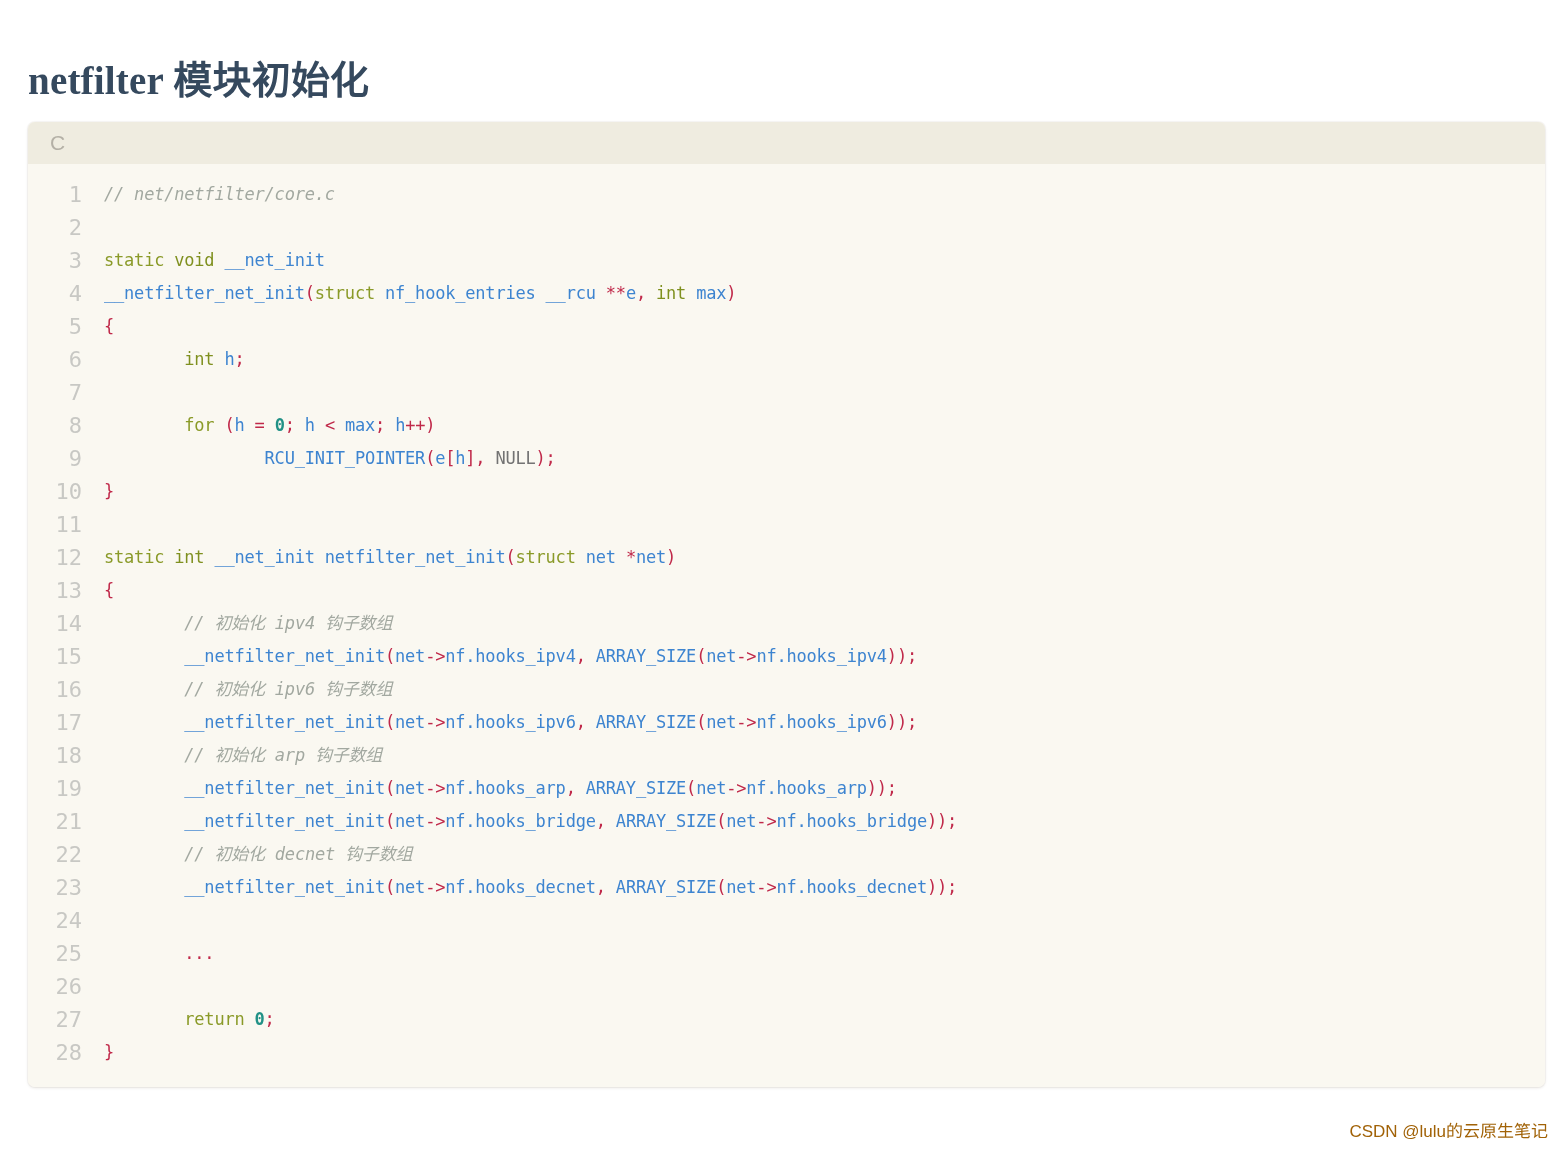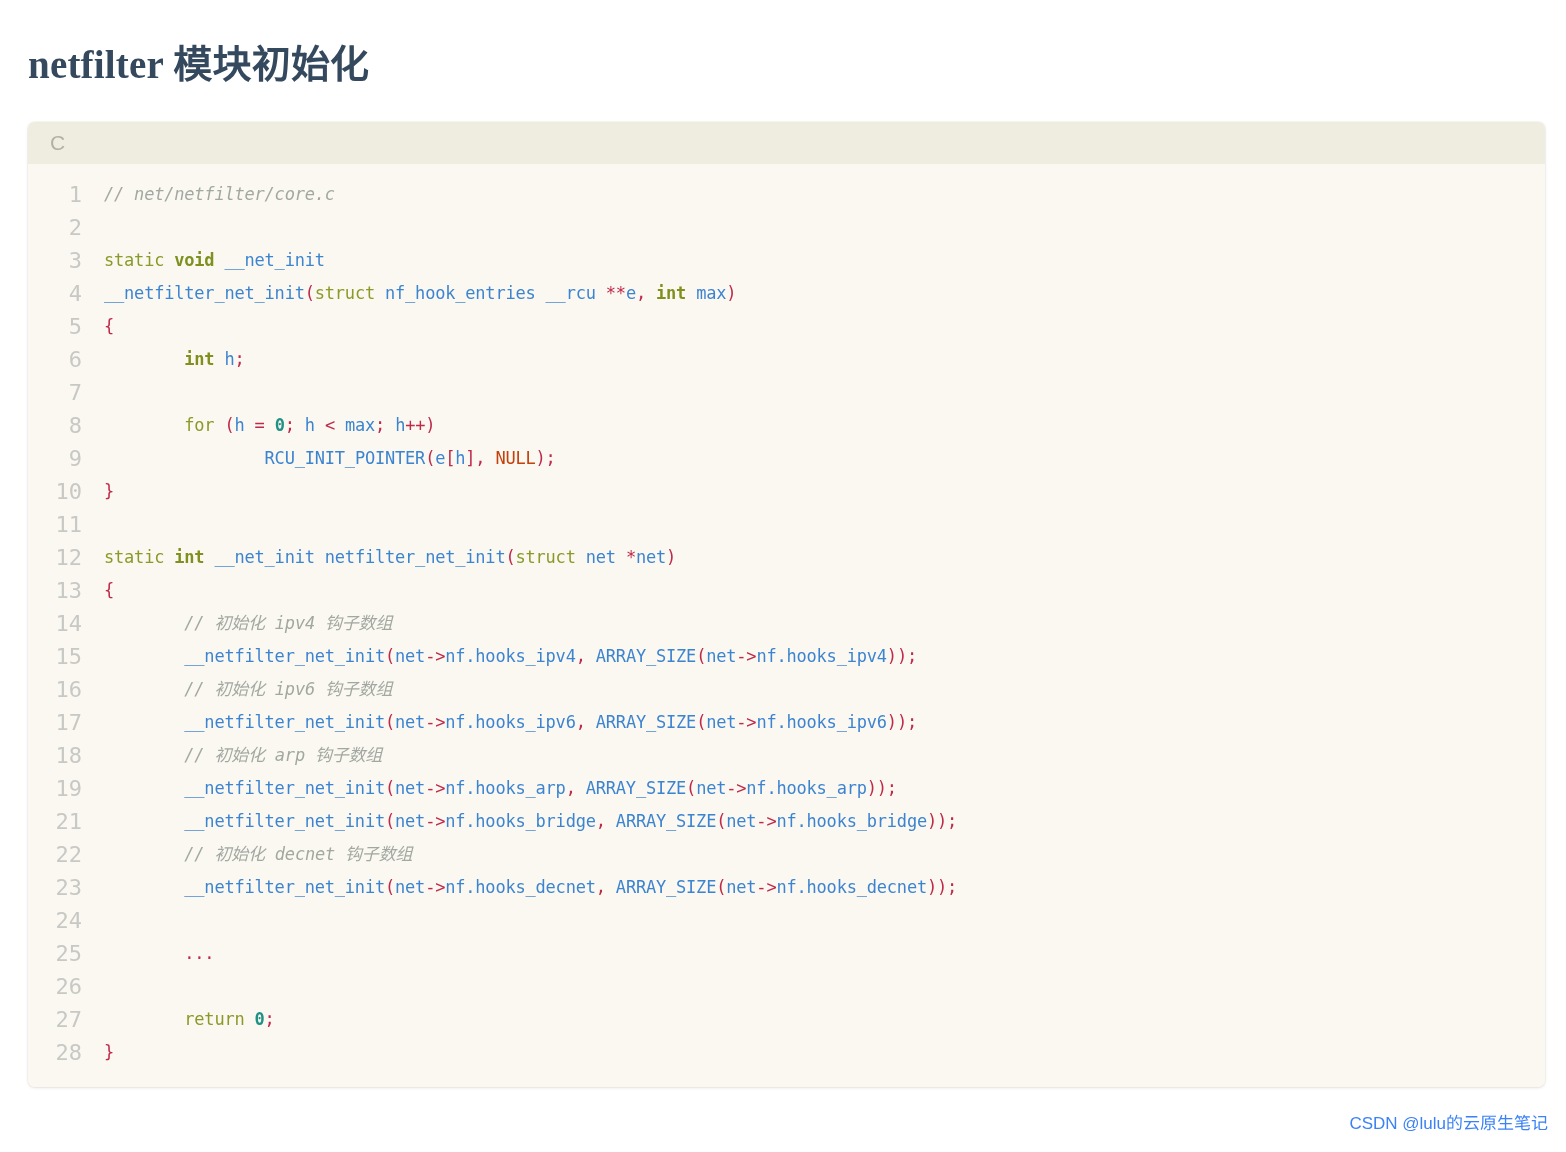"netfilter 模块初始化" .page-title { top: 12px -> 28px }
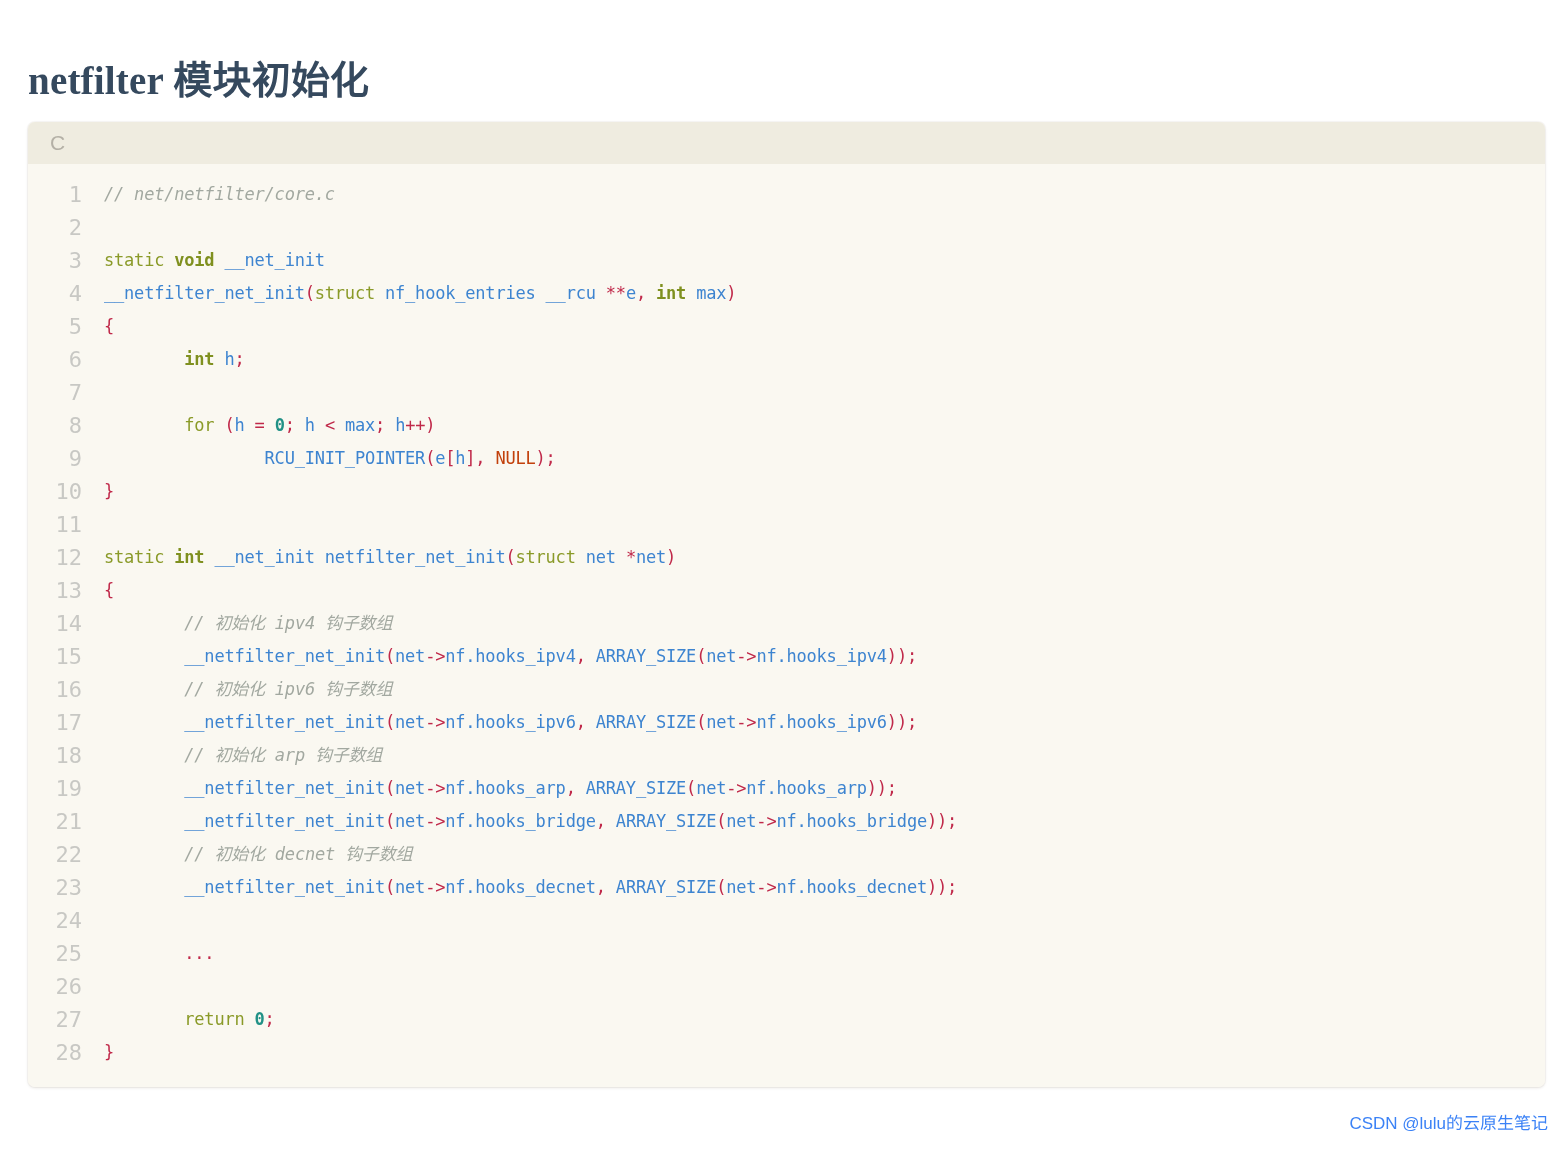"void" .t-kwb { font-weight: bold -> normal }
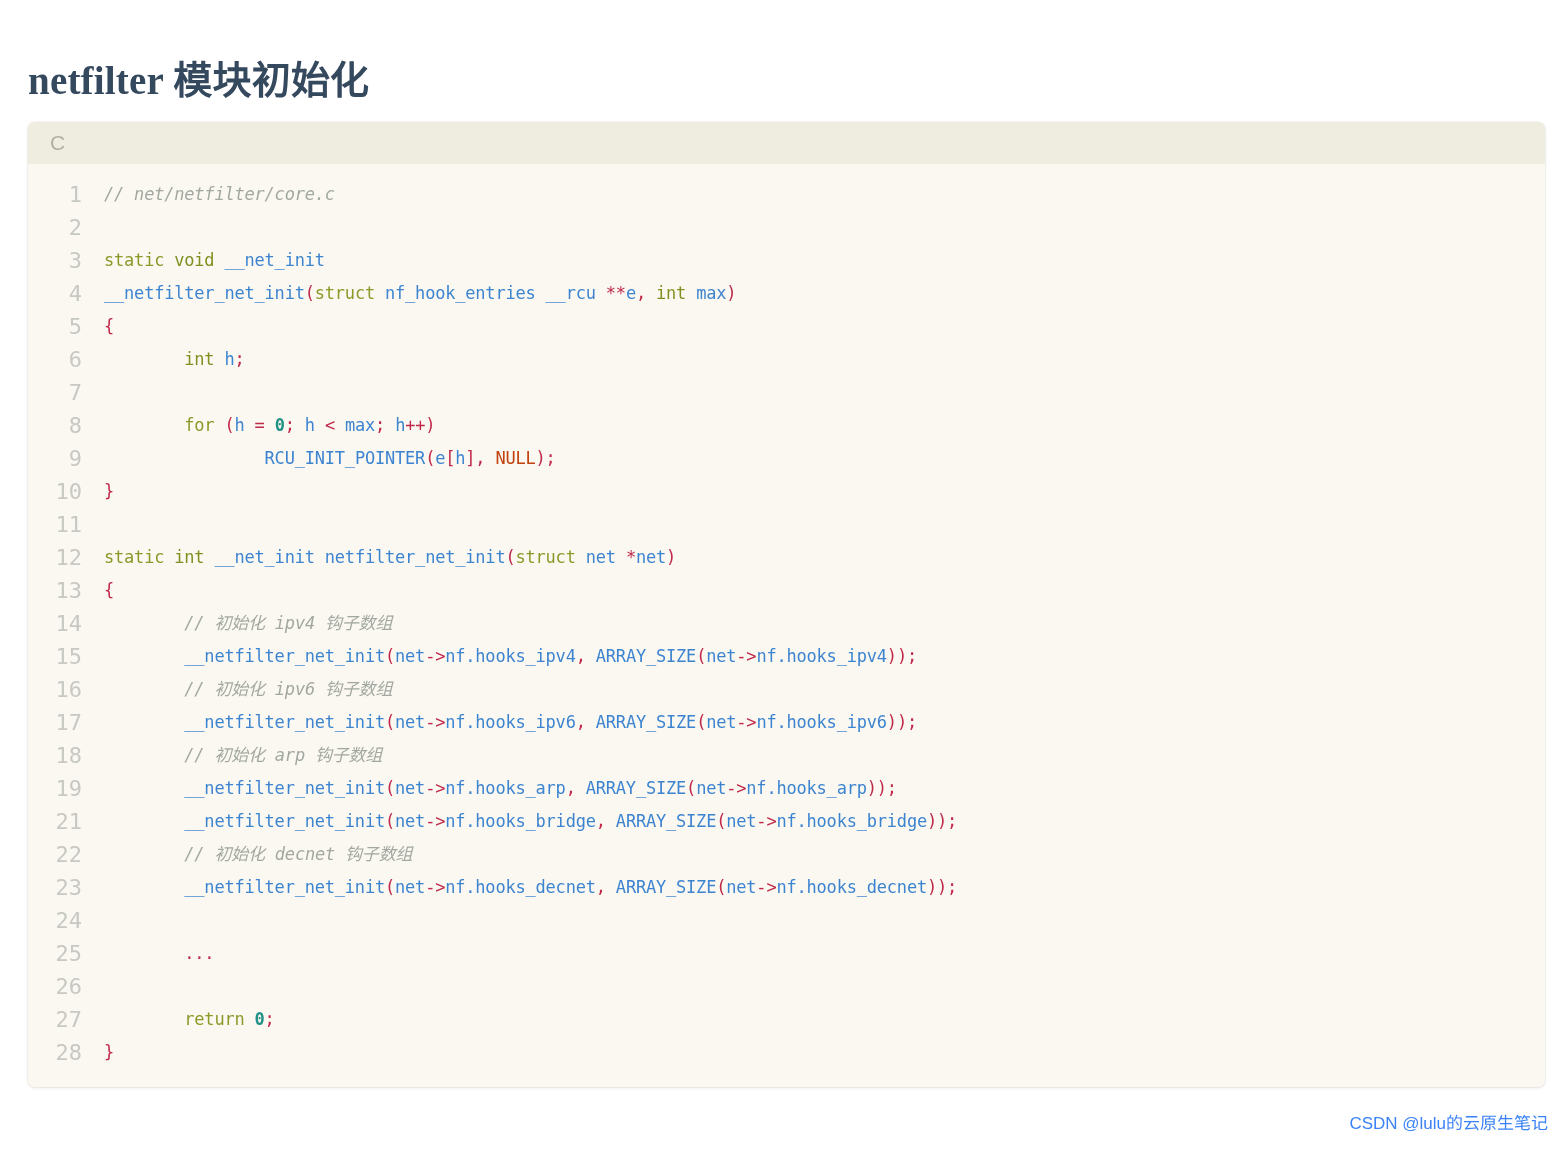"NULL" .t-const { color: #c2410c -> #737373 }
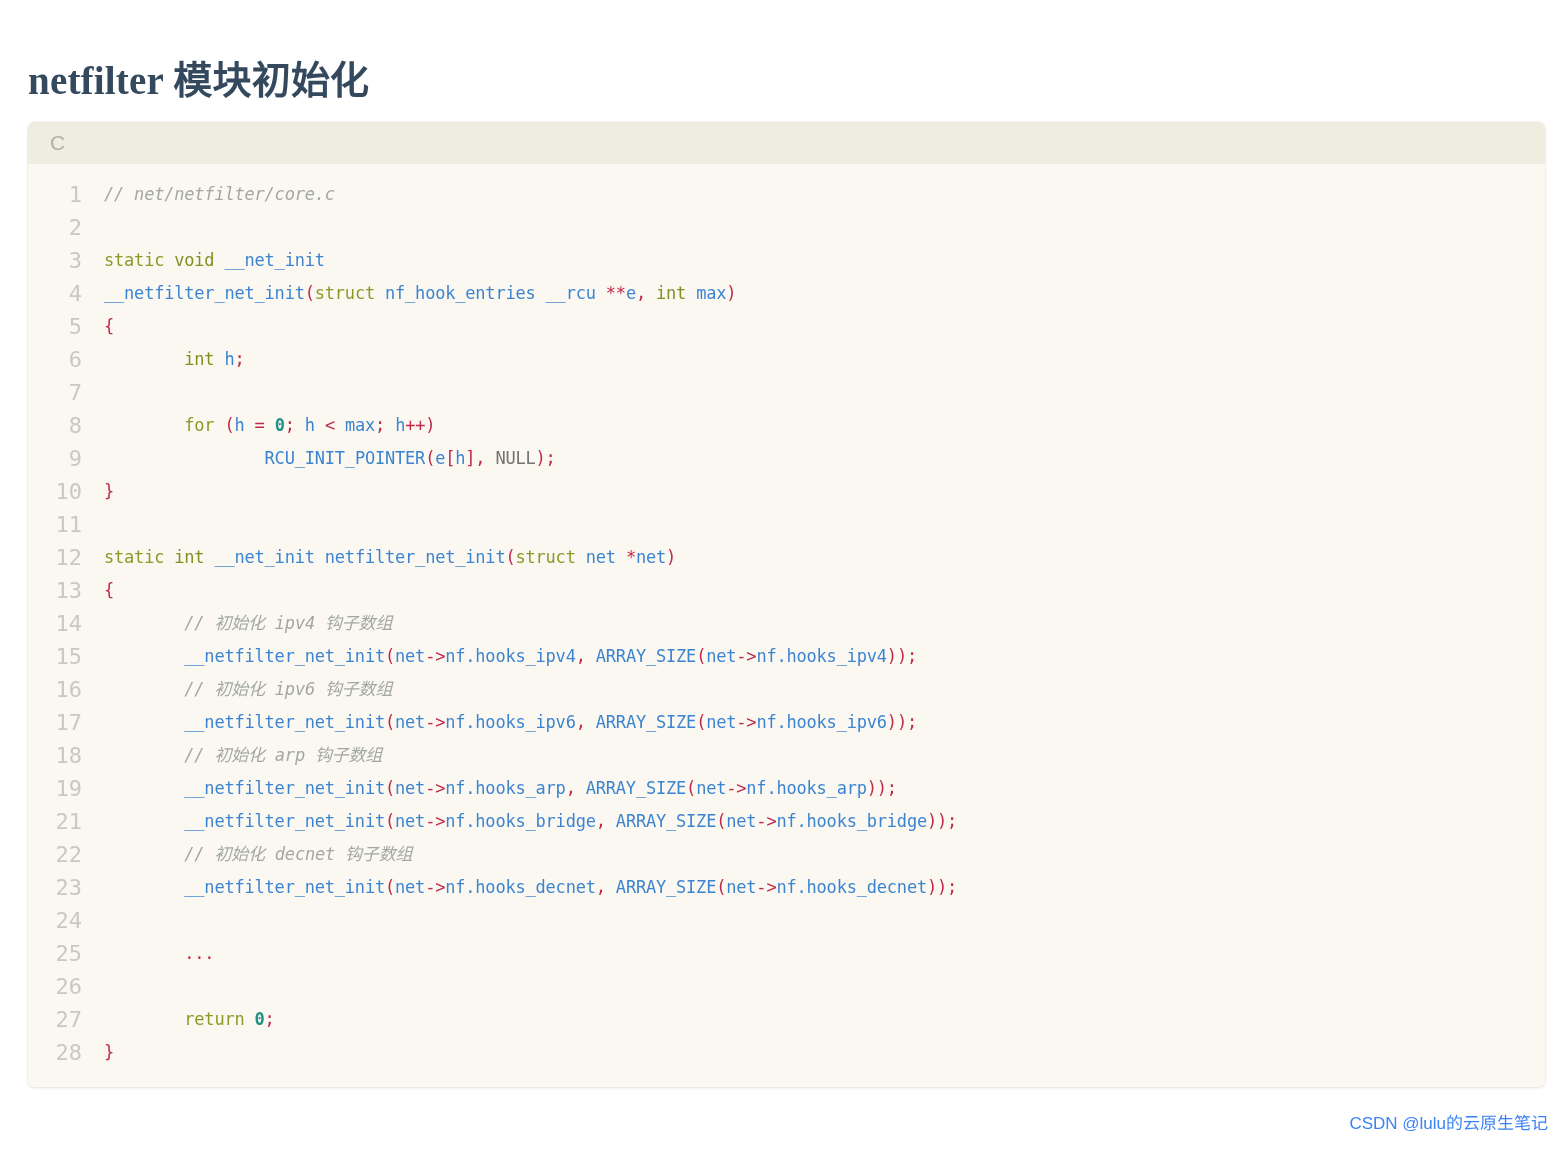"CSDN @lulu的云原生笔记" .watermark { bottom: 18px -> 10px; color: #3b82f6 -> #a16207 }
